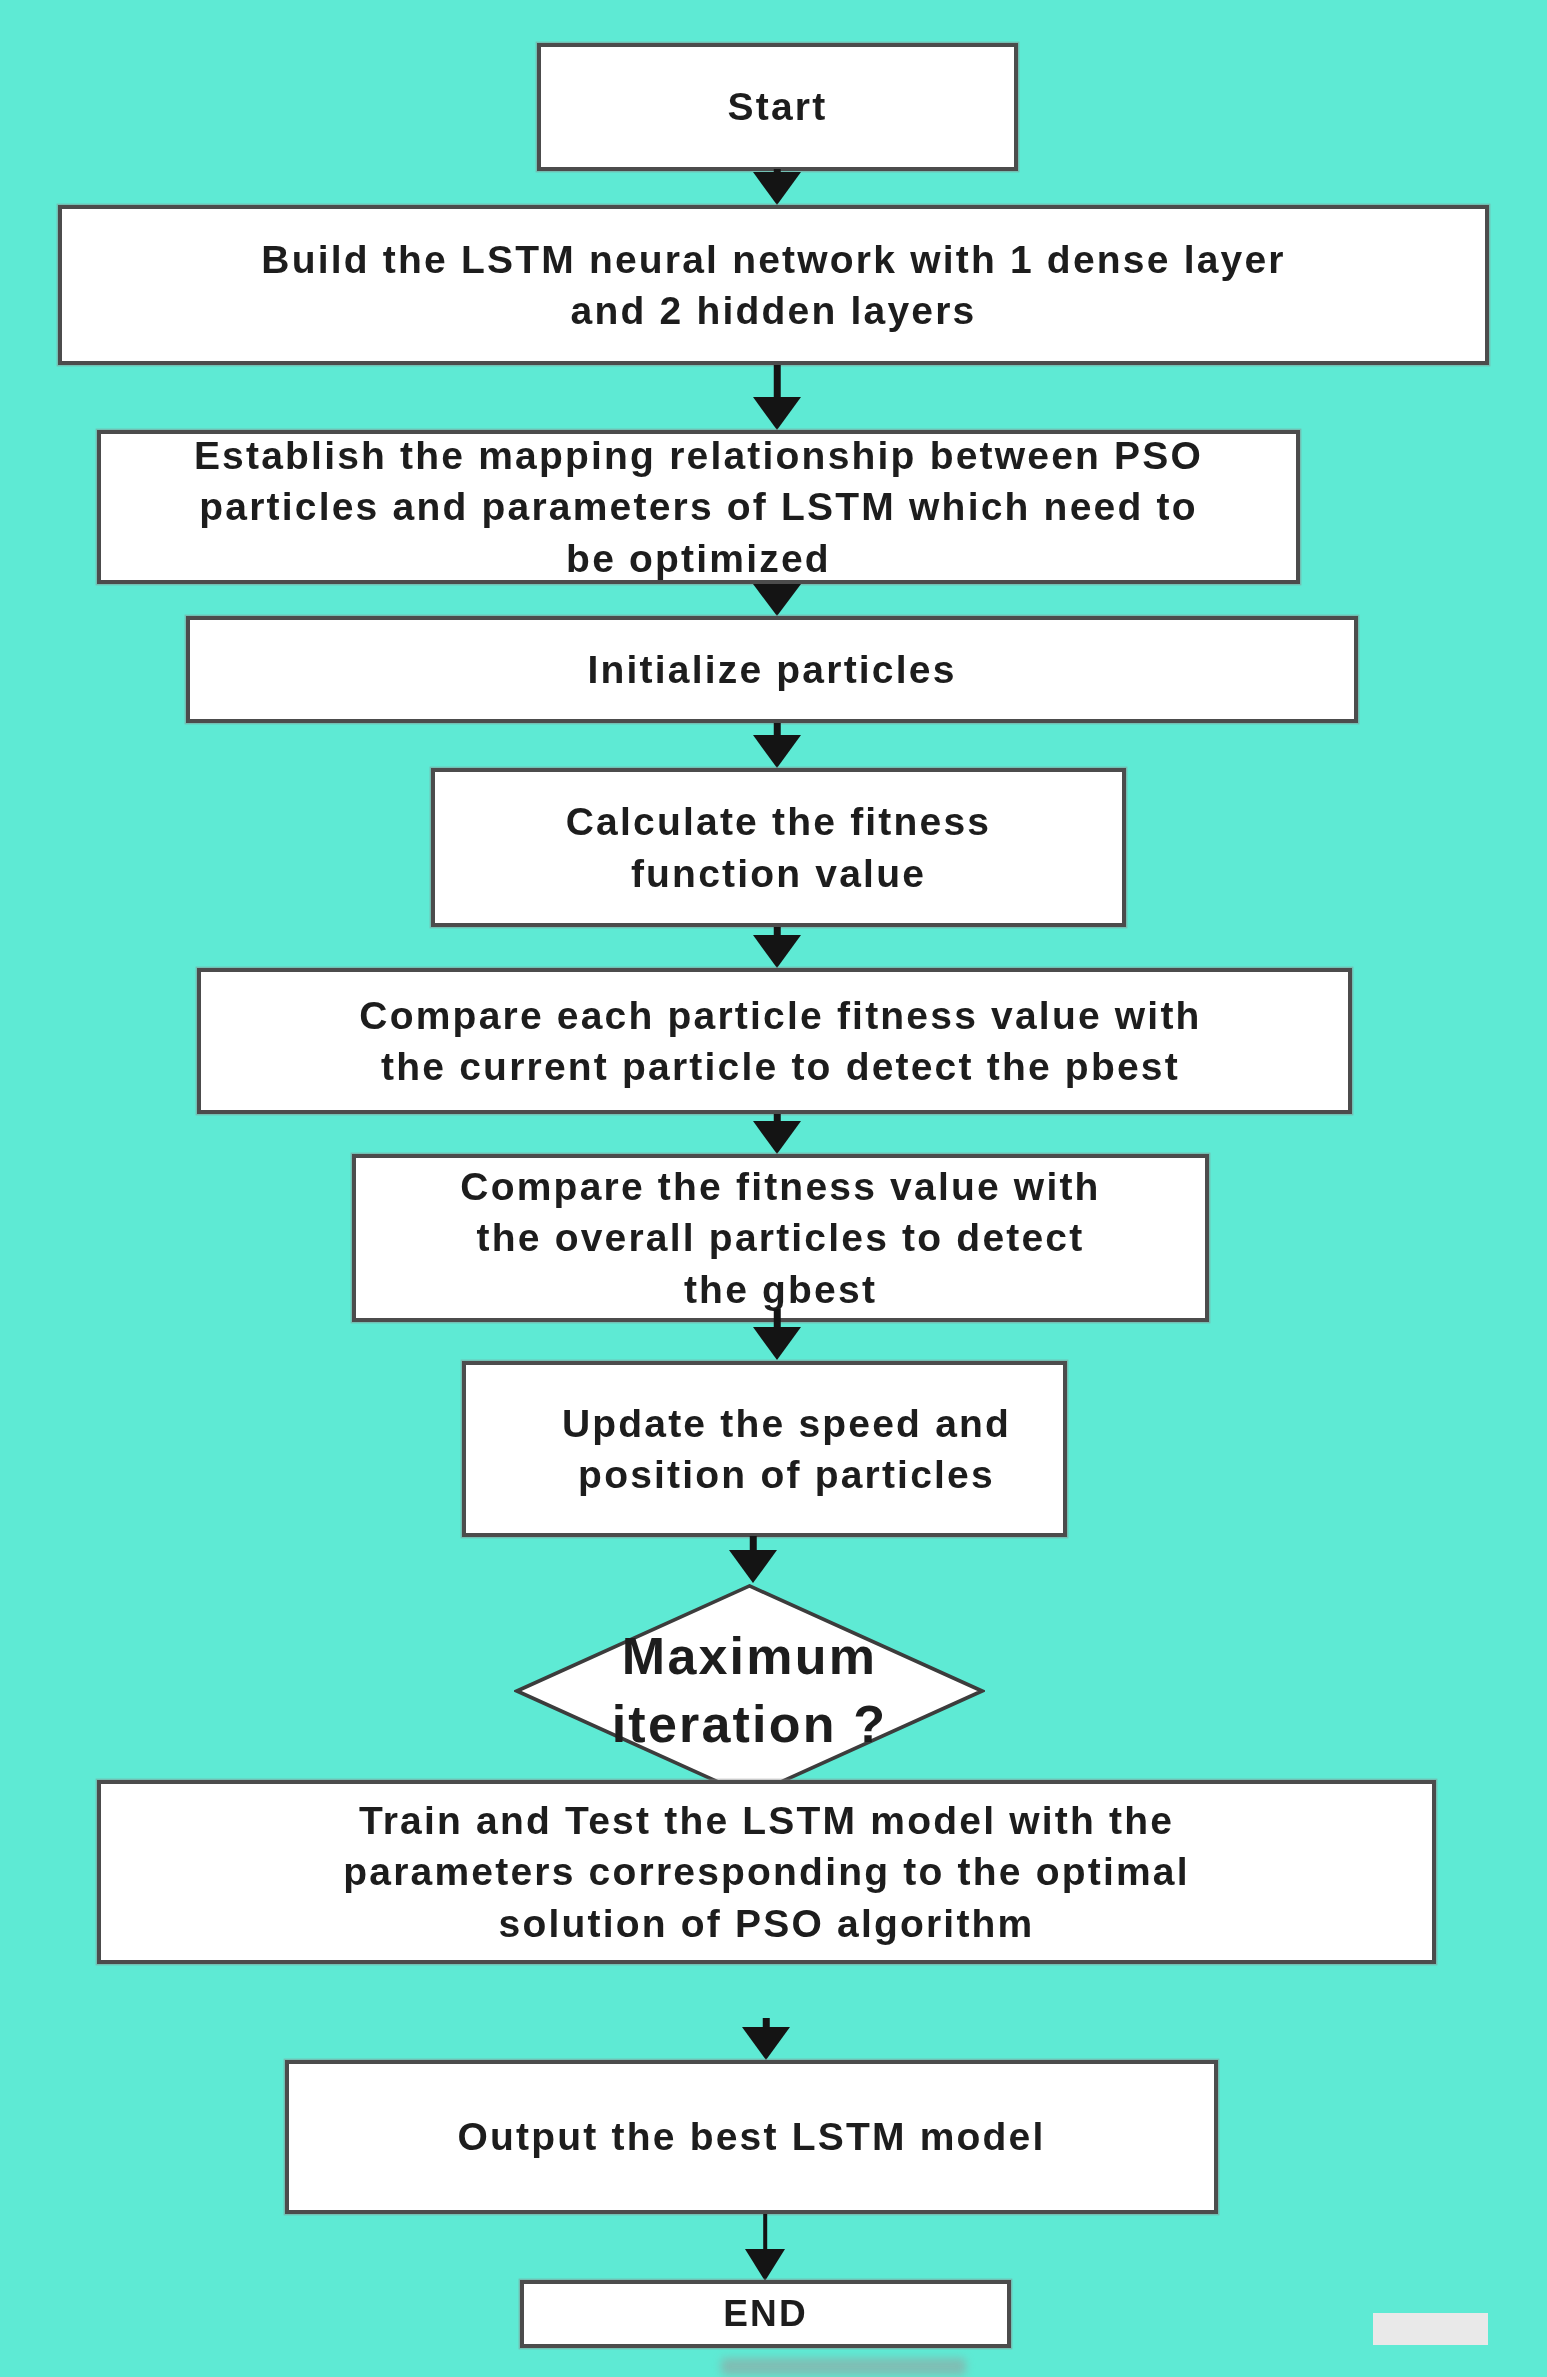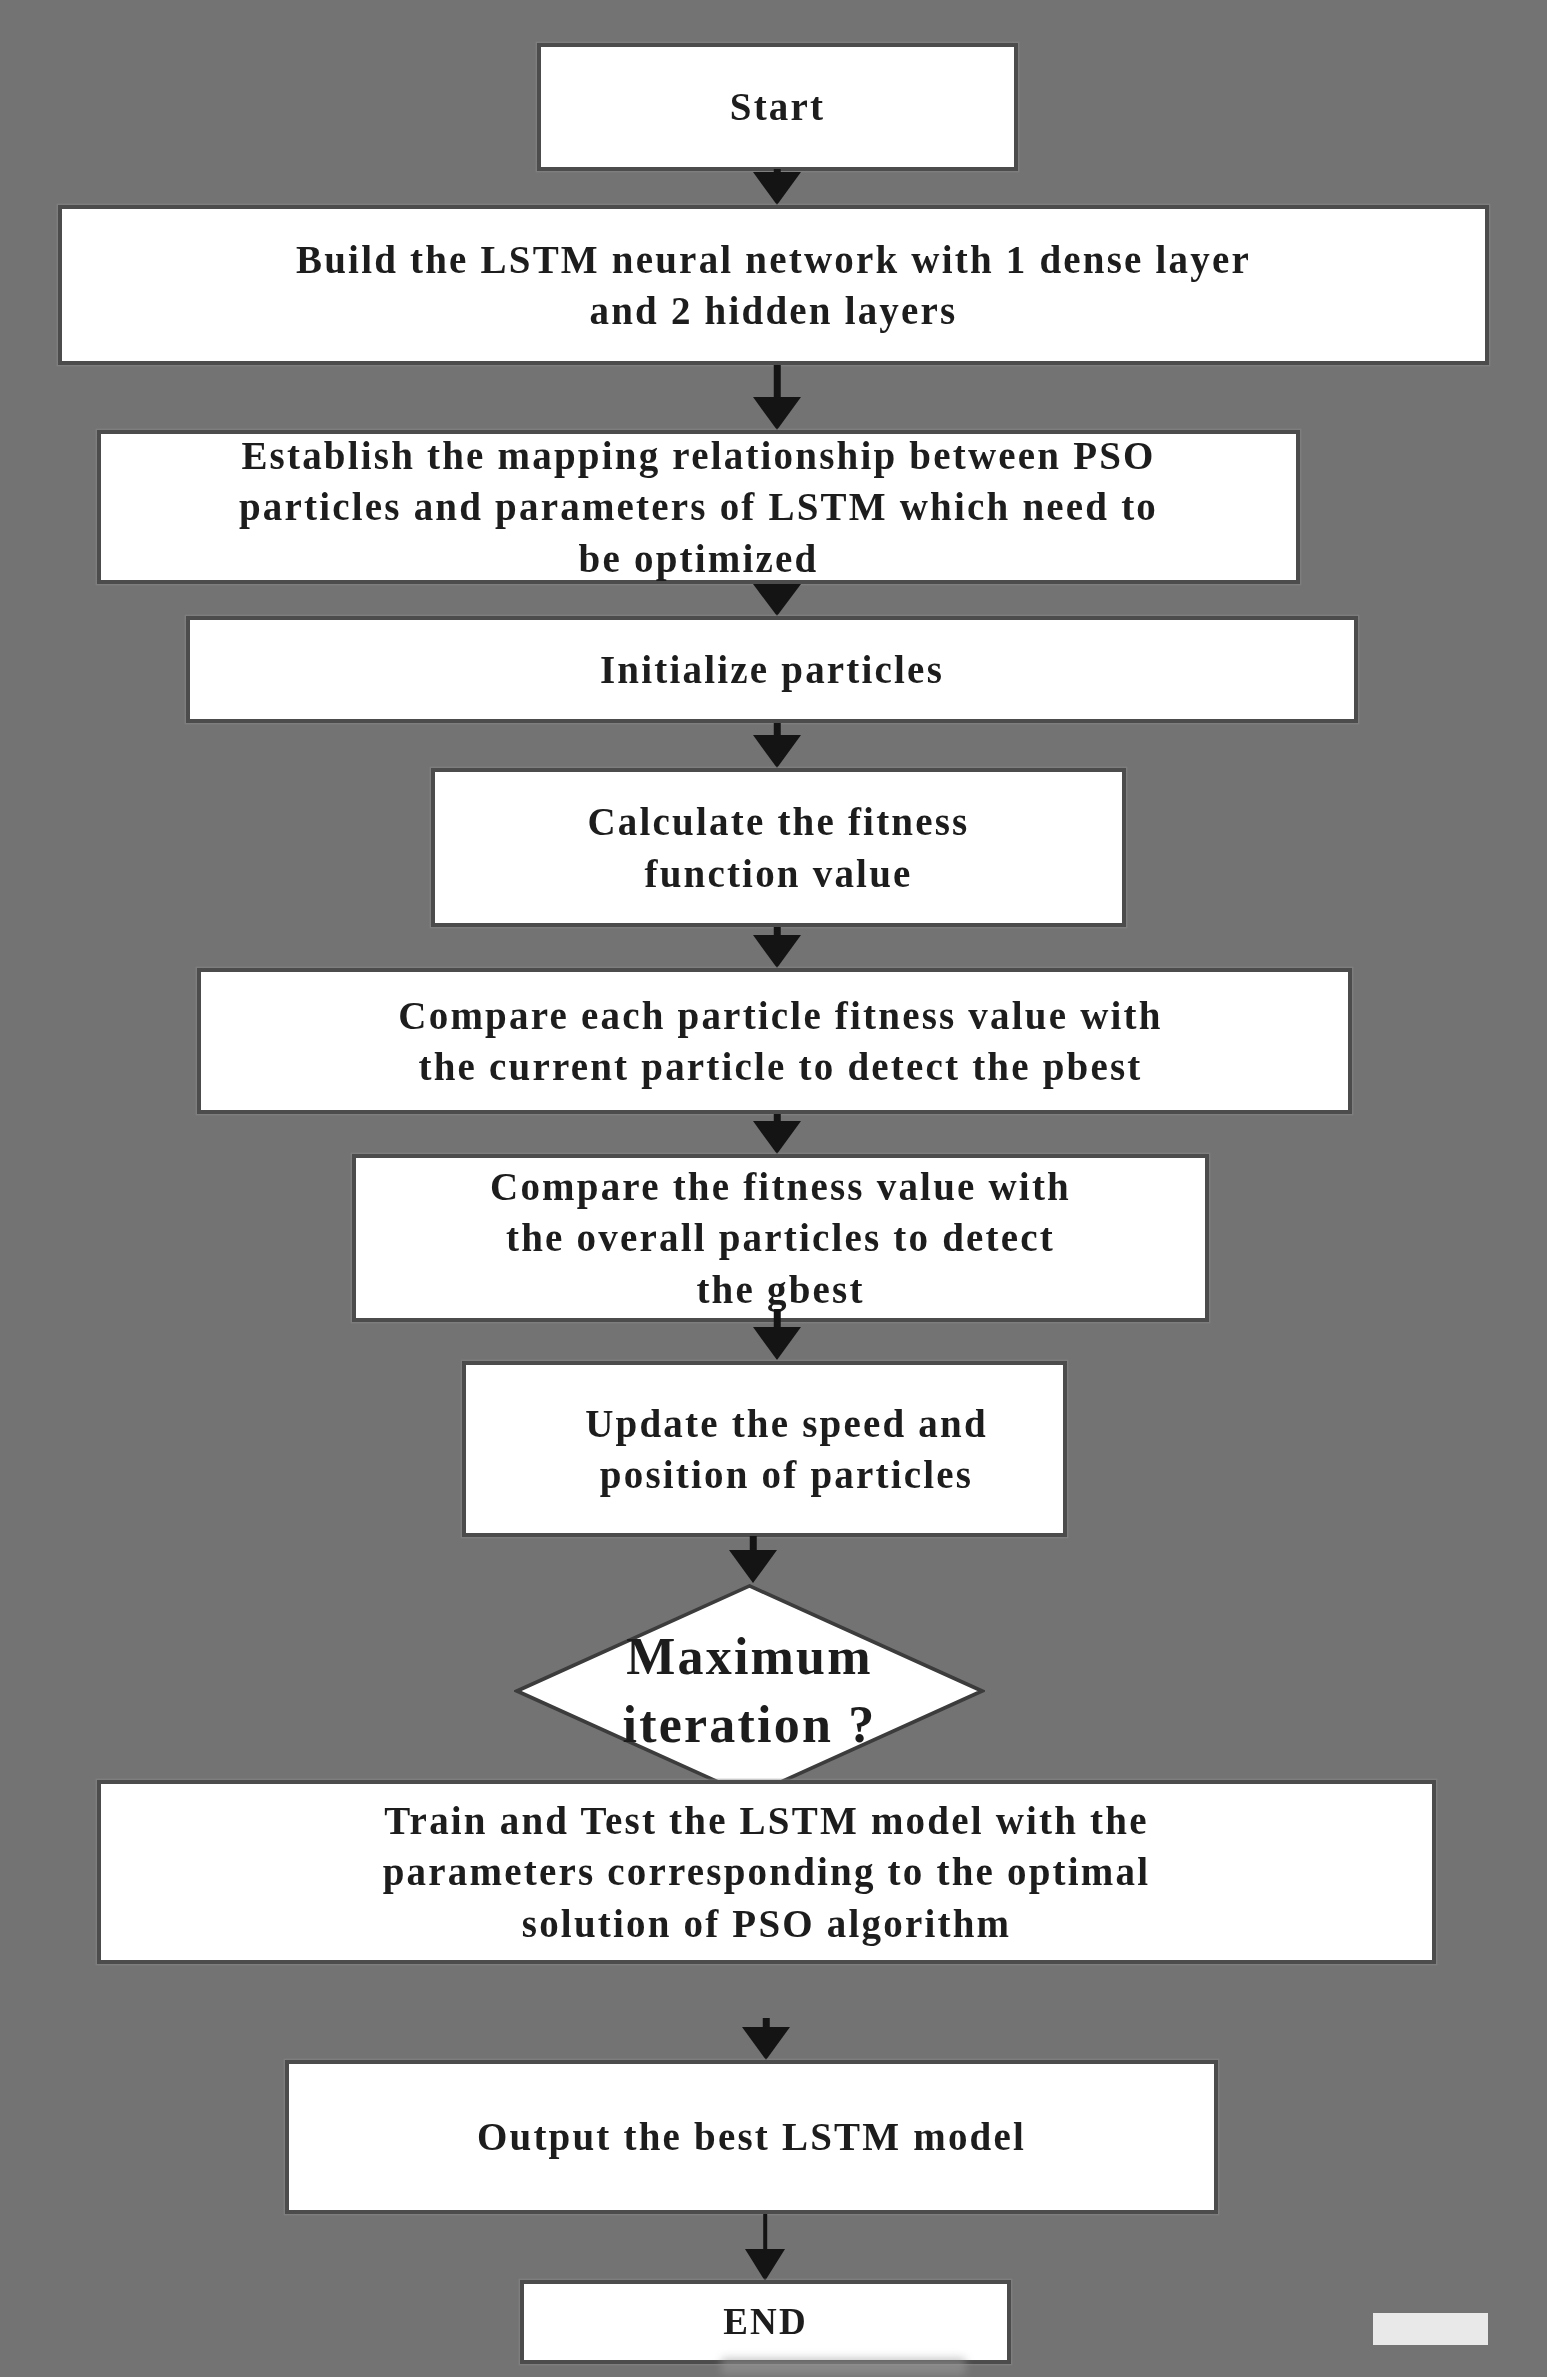"Start" #canvas { background: #737373 -> #5eead4; font-family: Liberation Serif, serif -> Liberation Sans, sans-serif }
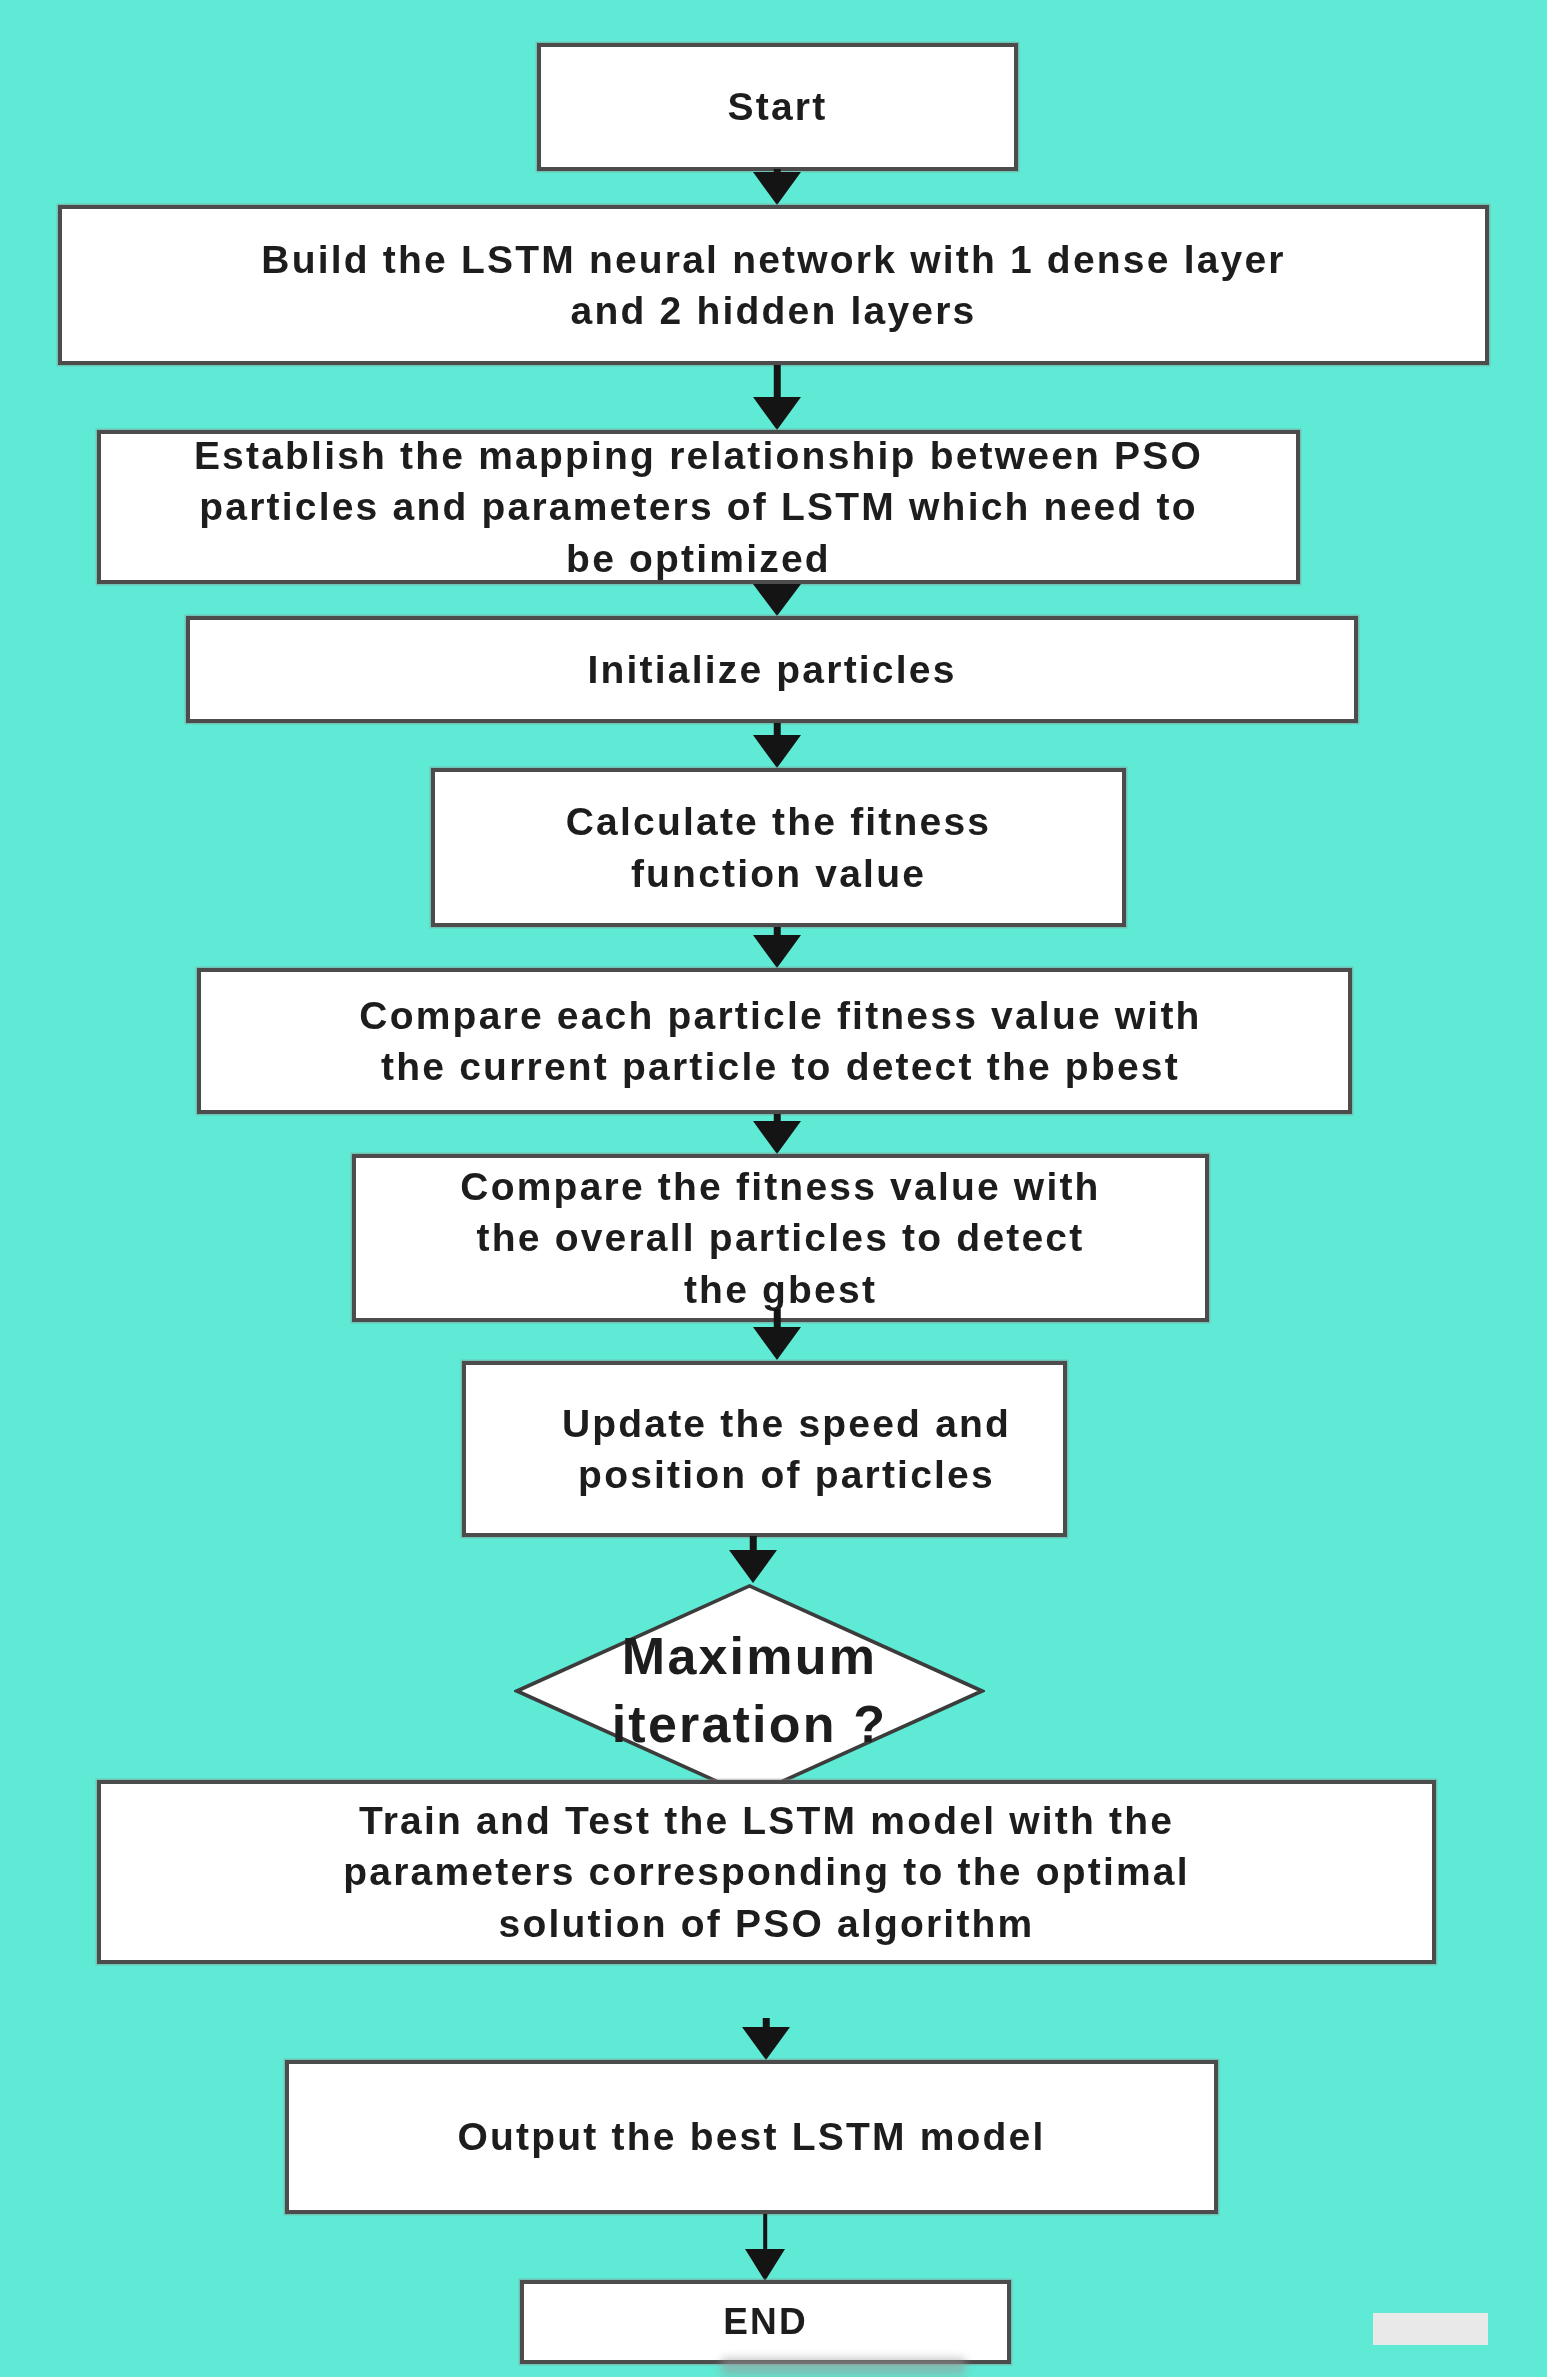"END" #n-end { height: 84px -> 68px }
